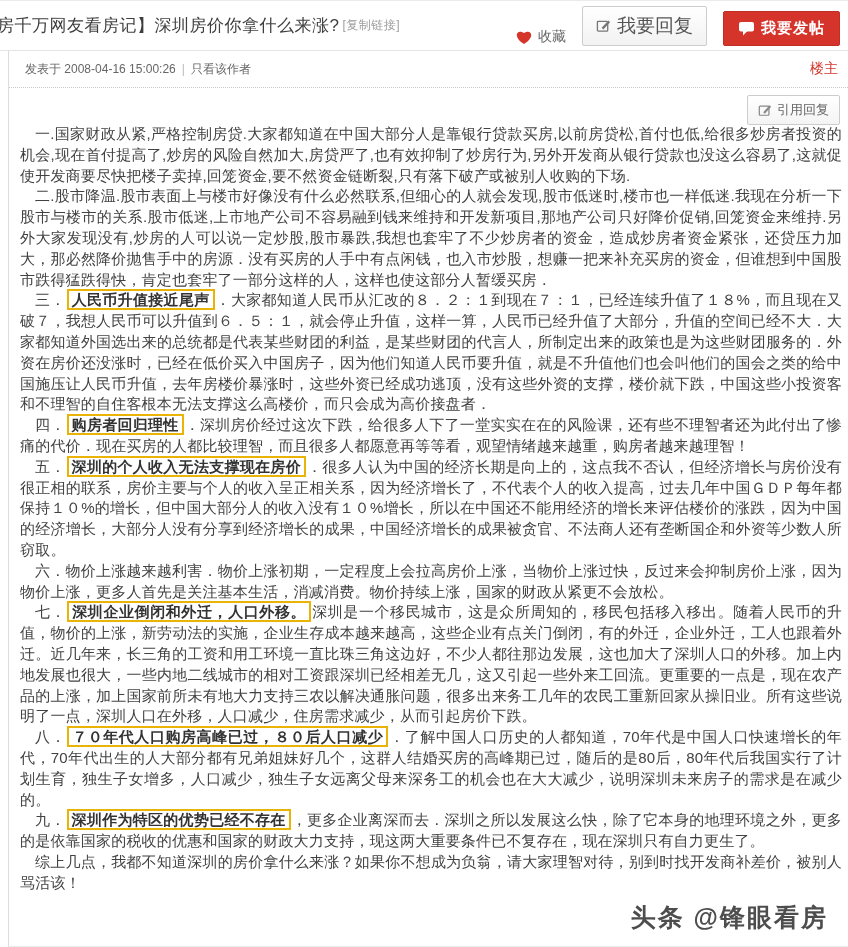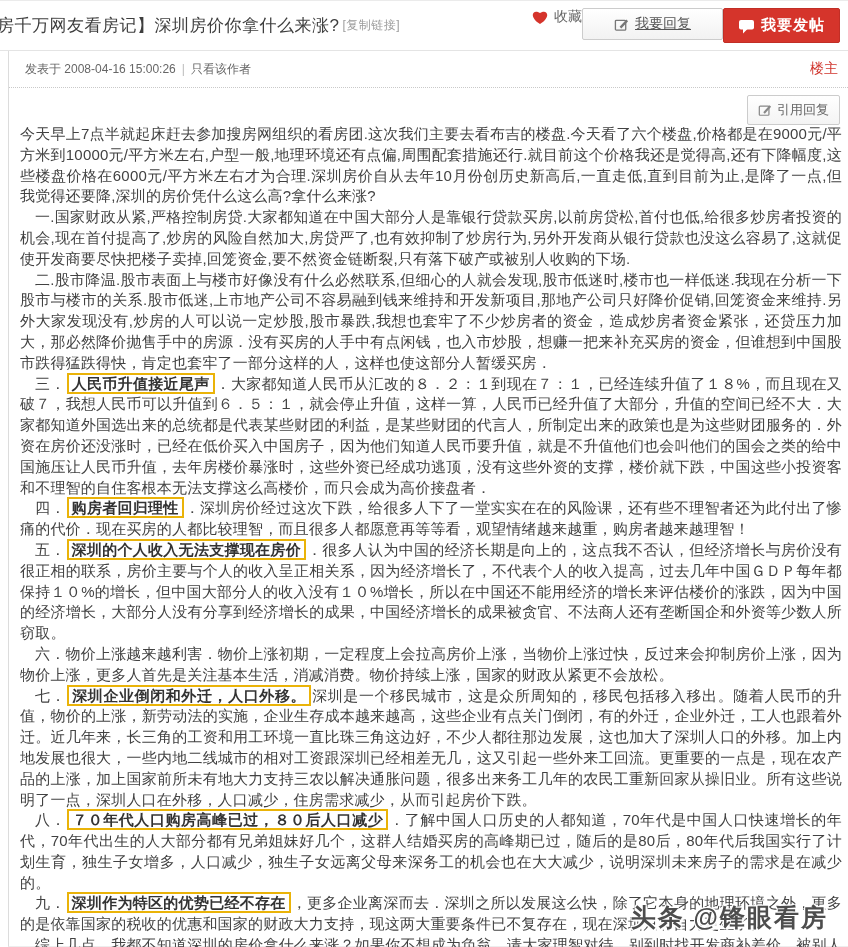"收藏" .header-actions { align-items: flex-start -> flex-end; gap: 0 -> 16px }
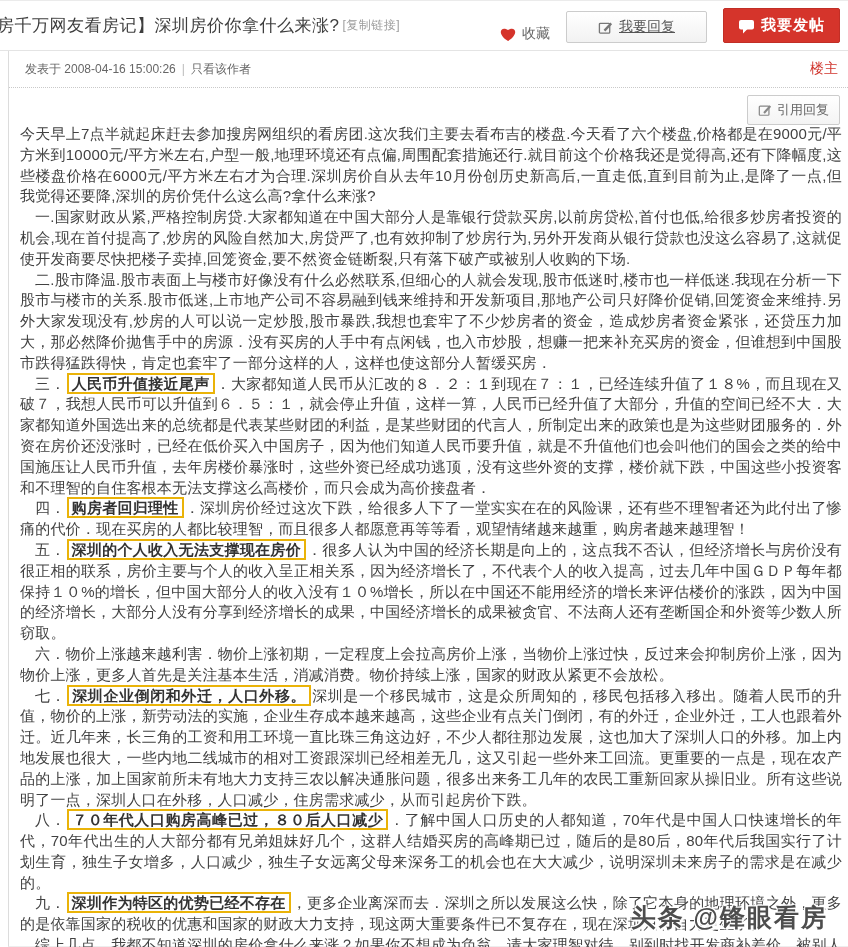"我要回复" .btn-white { font-size: 14px -> 19px; padding: 6px 31px -> 6px 13px; text-decoration: underline -> none }
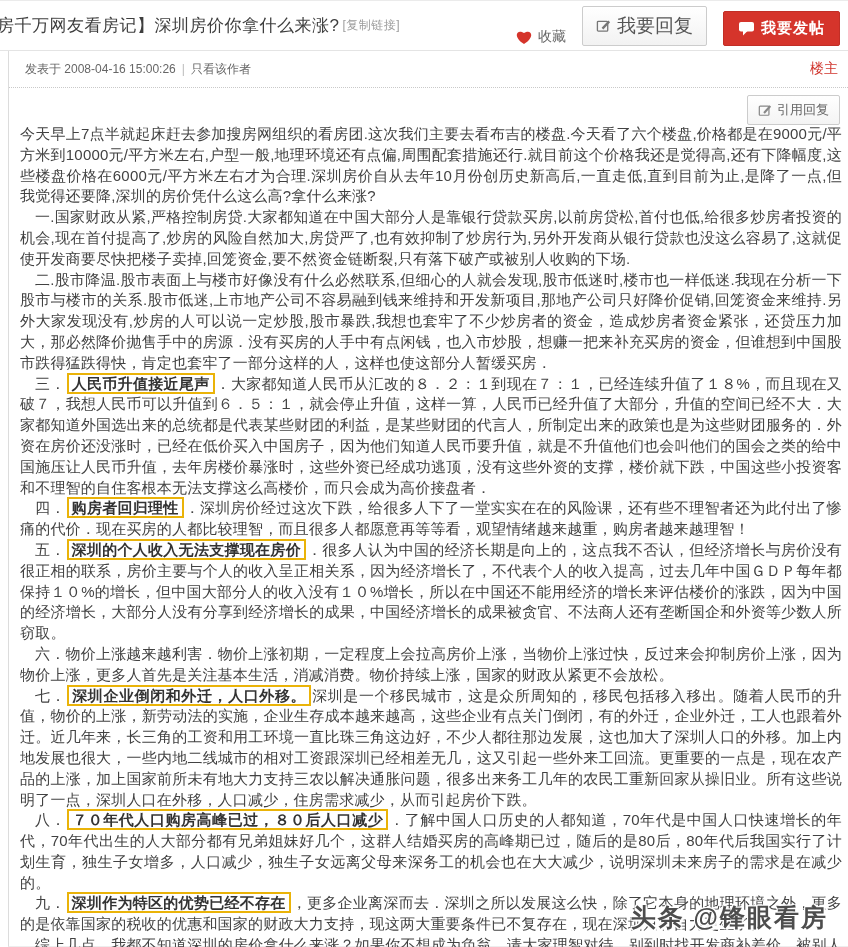"今天早上7点半就起床赶去参加搜房网组织的看房团.这次我们主要去看布吉的楼盘.今天" p { html: <p><span>今天早上7点半就起床赶去参加搜房网组织的看房团.这次我们主要去看布吉的楼盘.今天看了六个楼盘,价格都是在9000元/平方米到10000元/平方米左右,户型一般,地理环境还有点偏,周围配套措施还行.就目前这个价格我还是觉得高,还有下降幅度,这些楼盘价格在6000元/平方米左右才为合理.深圳房价自从去年10月份创历史新高后,一直走低,直到目前为止,是降了一点,但我觉得还要降,深圳的房价凭什么这么高?拿什么来涨?</span></p> -> none }
